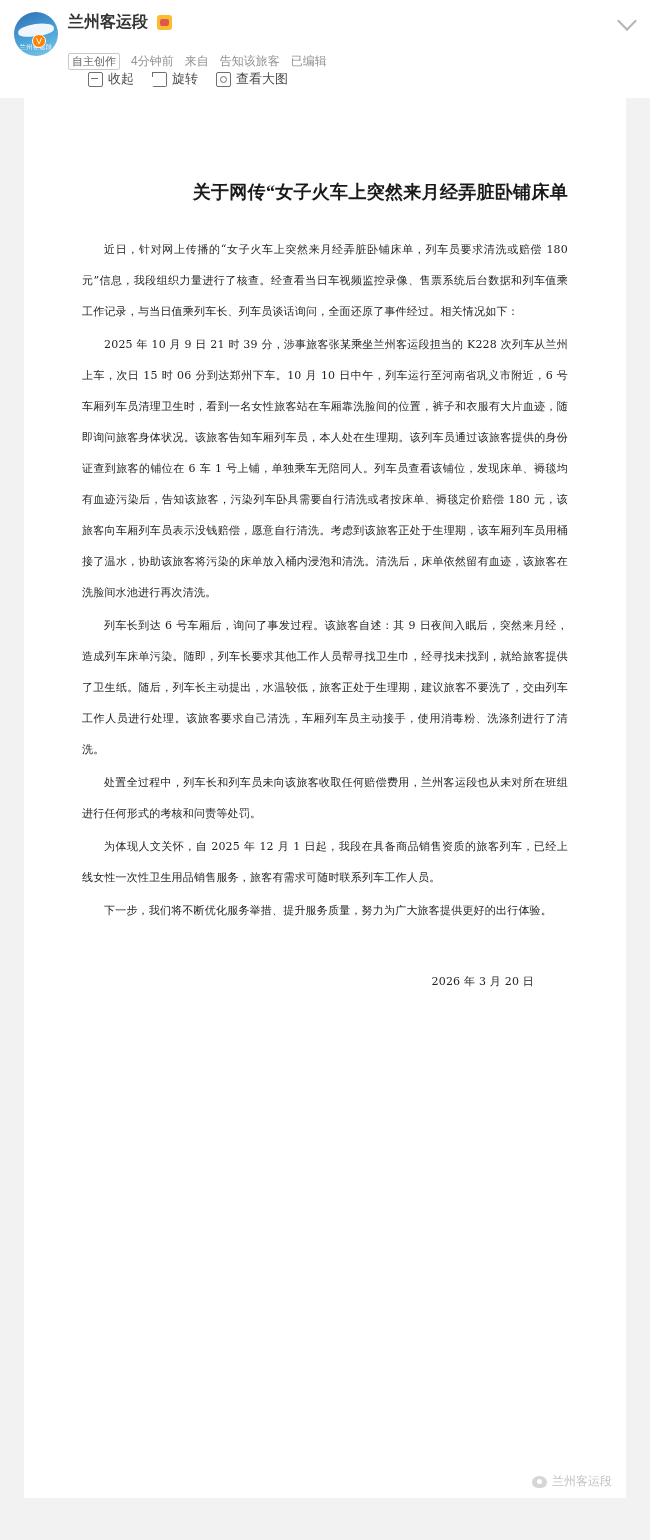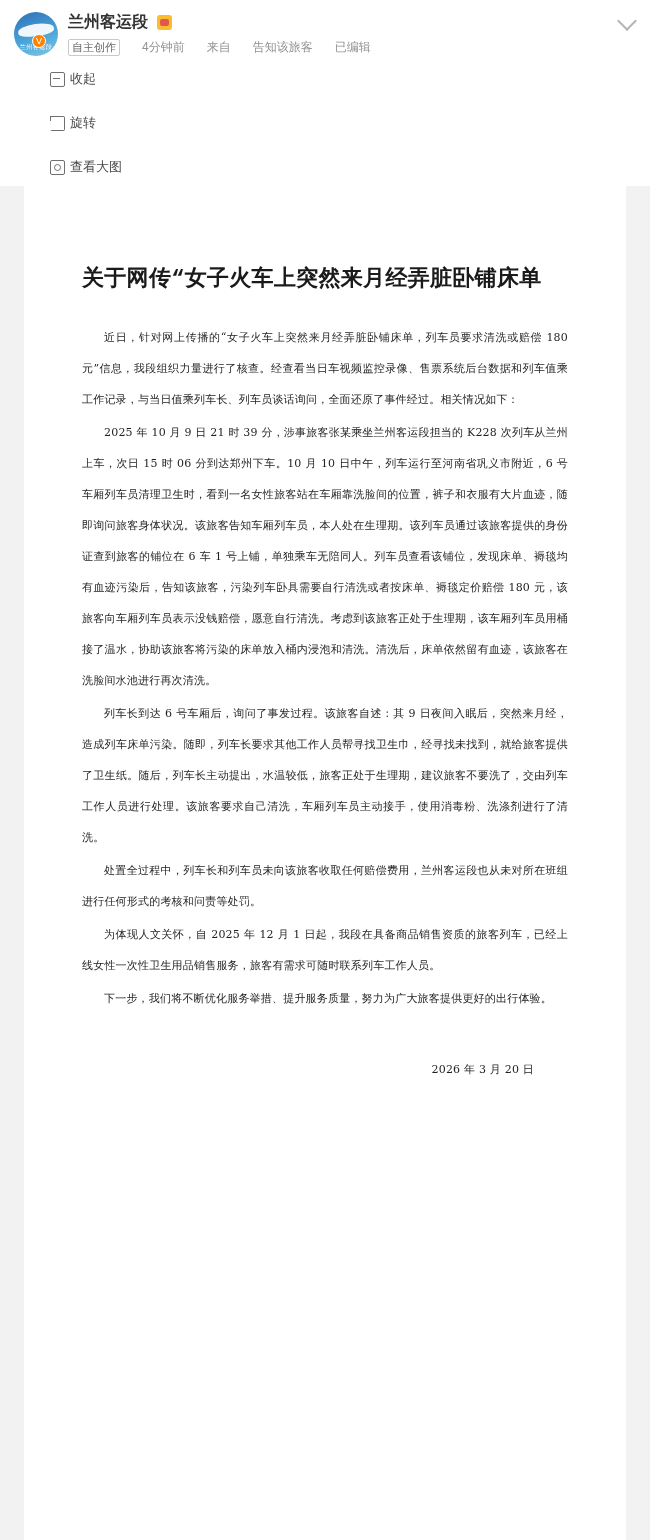"自主创作" .meta-line { gap: 22px -> 11px; margin-top: 6px -> 20px }
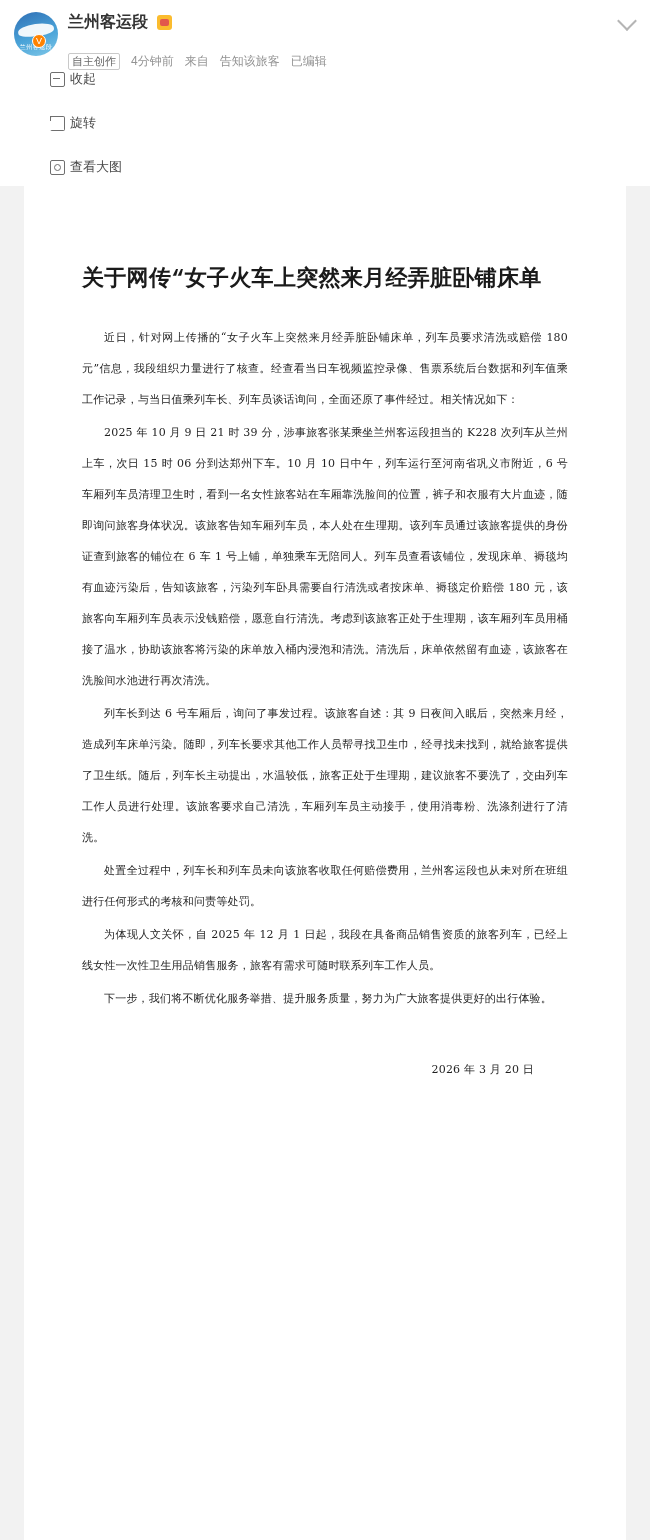"收起" .toolbar { flex-direction: column -> none; gap: 26px -> 18px; padding: 8px 0 10px 50px -> 8px 0 10px 88px }
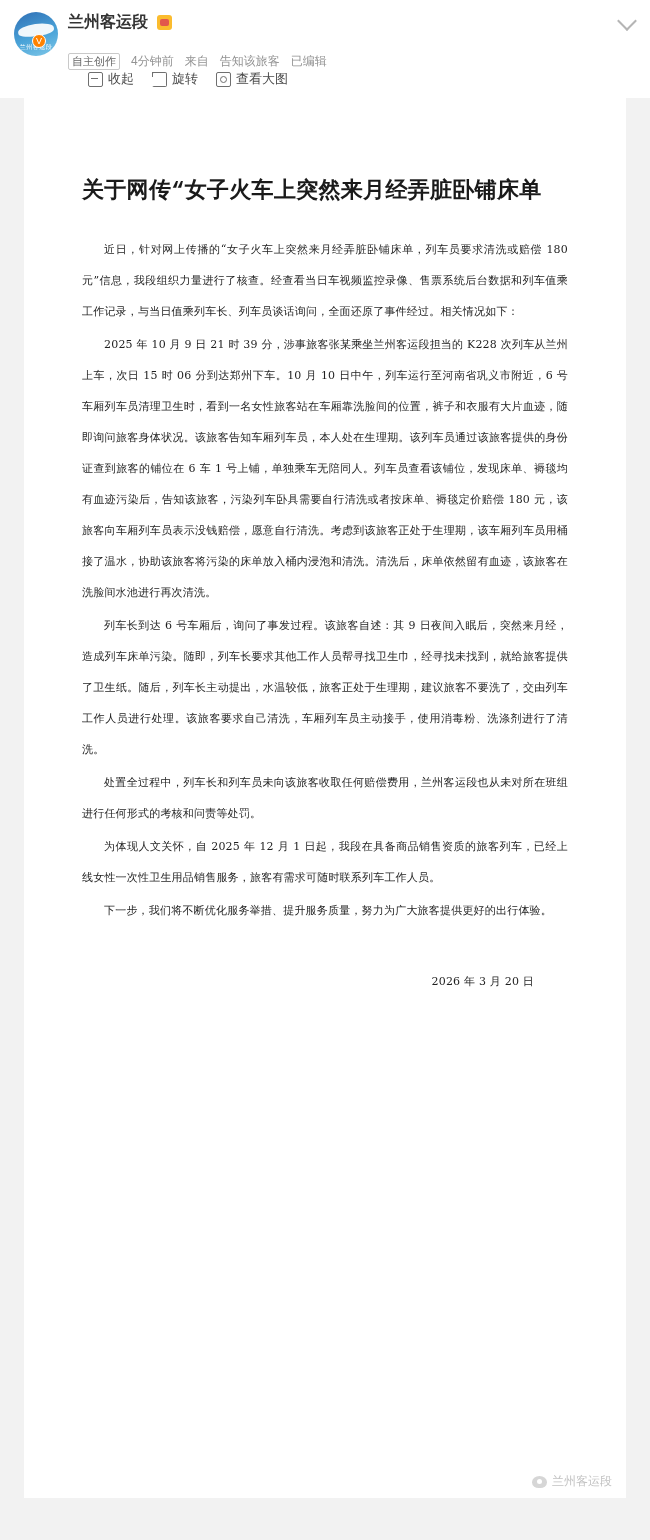"关于网传“女子火车上突然来月经弄脏卧铺床单" .doc-title { font-family: Liberation Mono, monospace -> Liberation Serif, serif; font-size: 22px -> 18px; text-align: left -> right }
